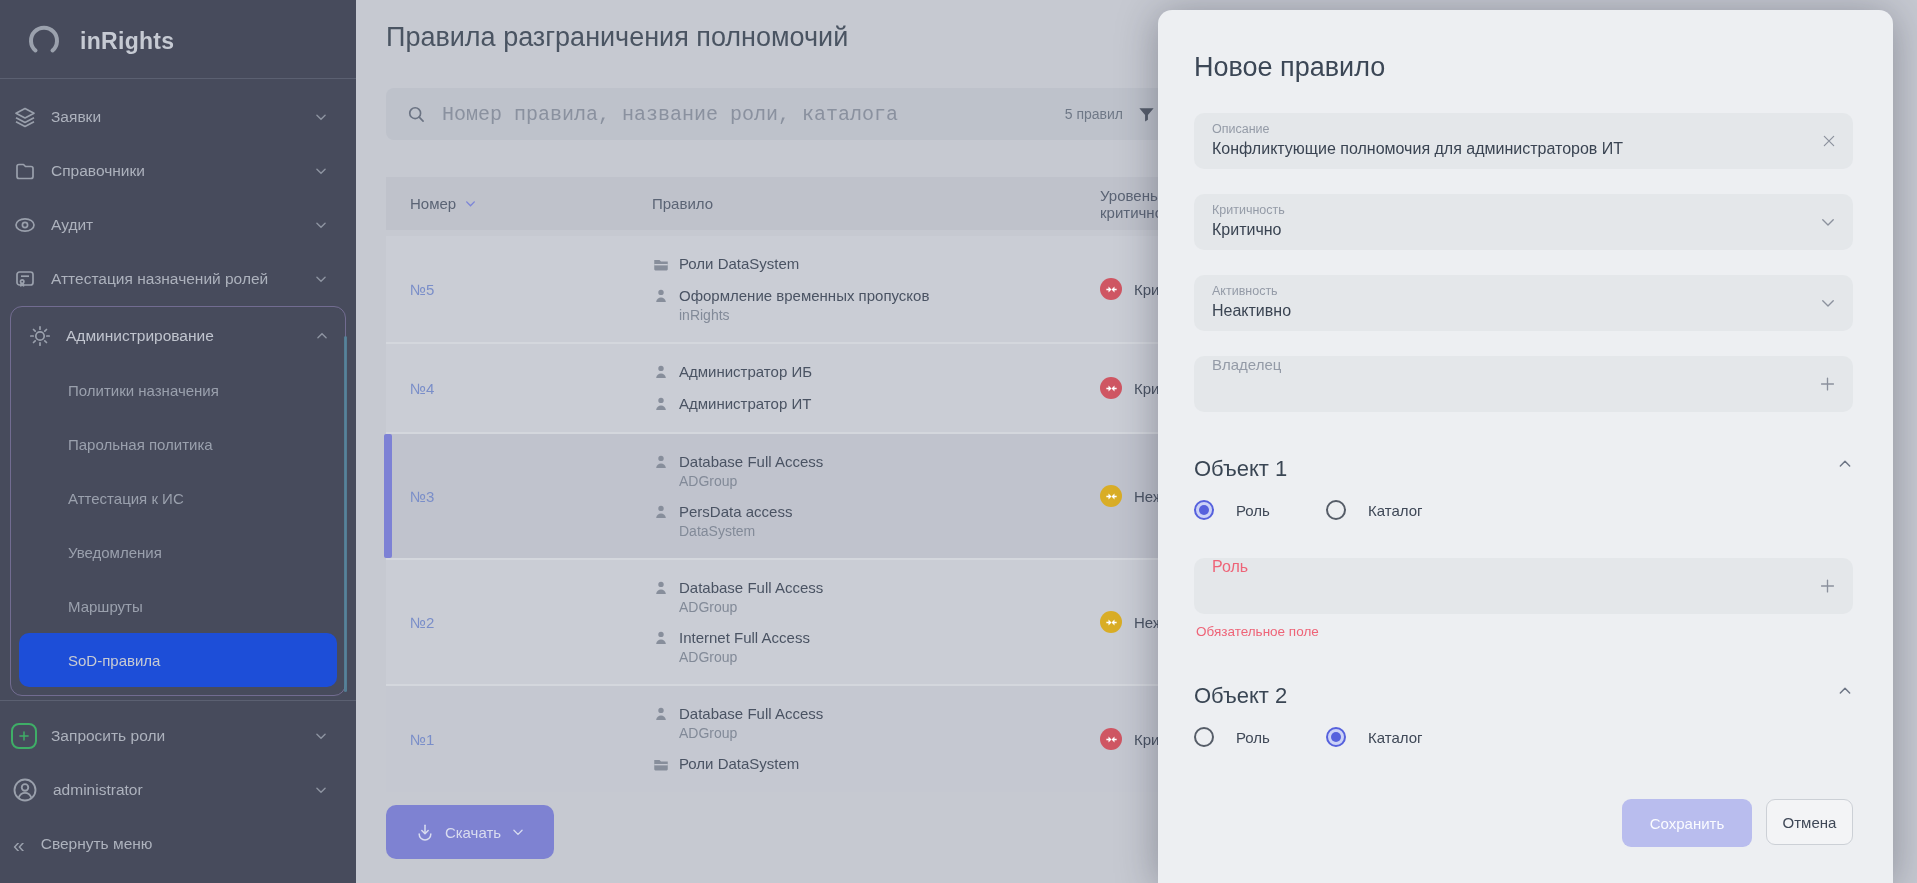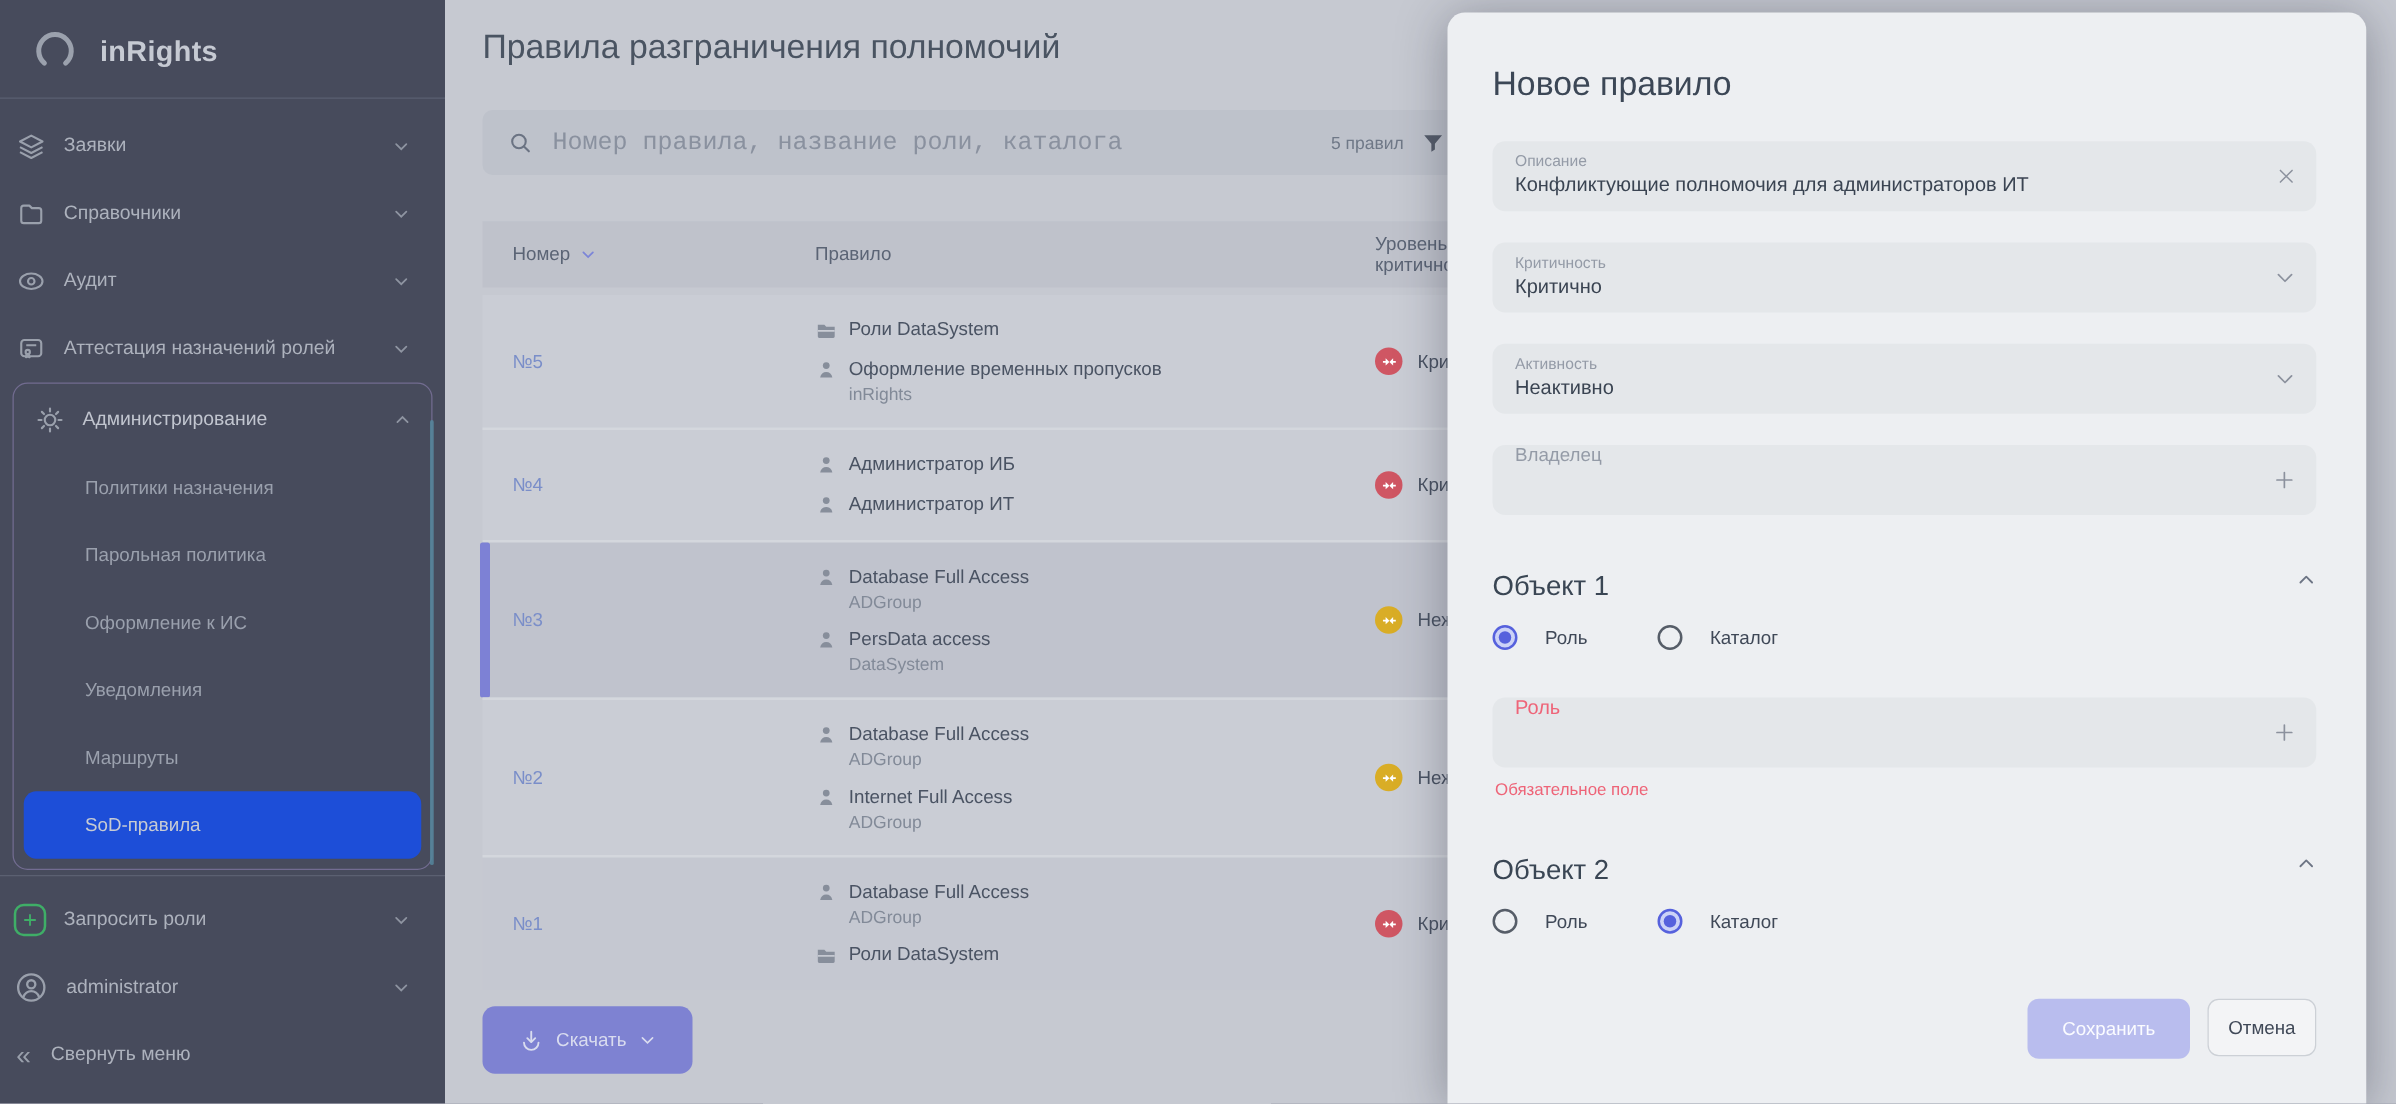"Оформление к ИС" div.sub { text: Оформление -> Аттестация }
